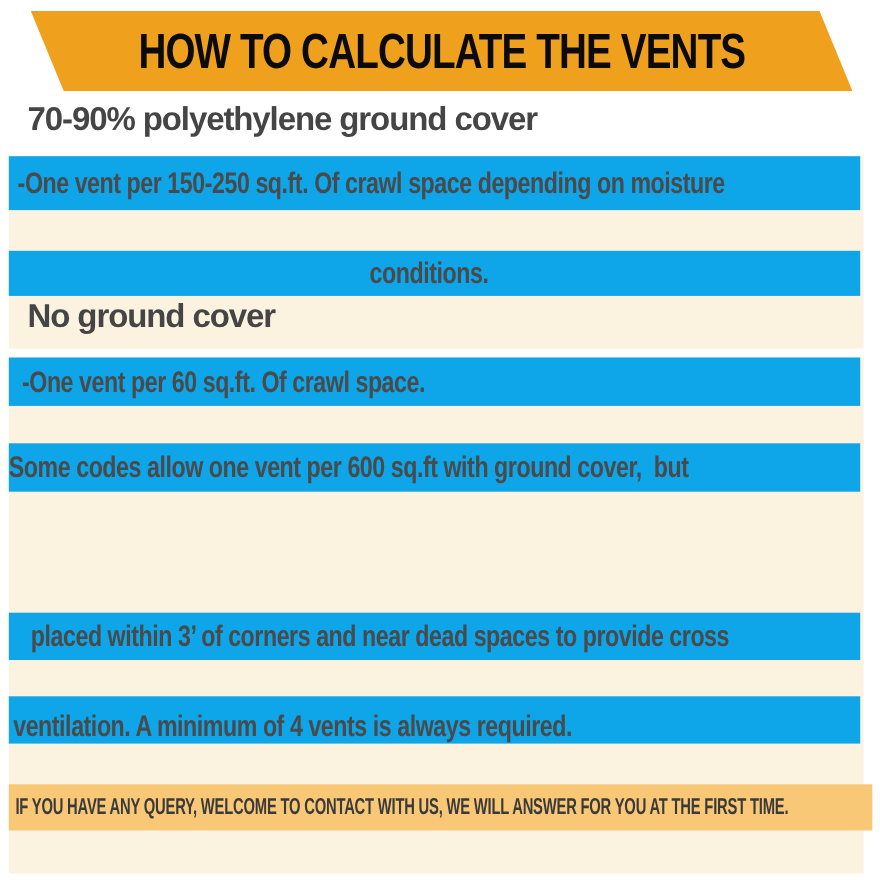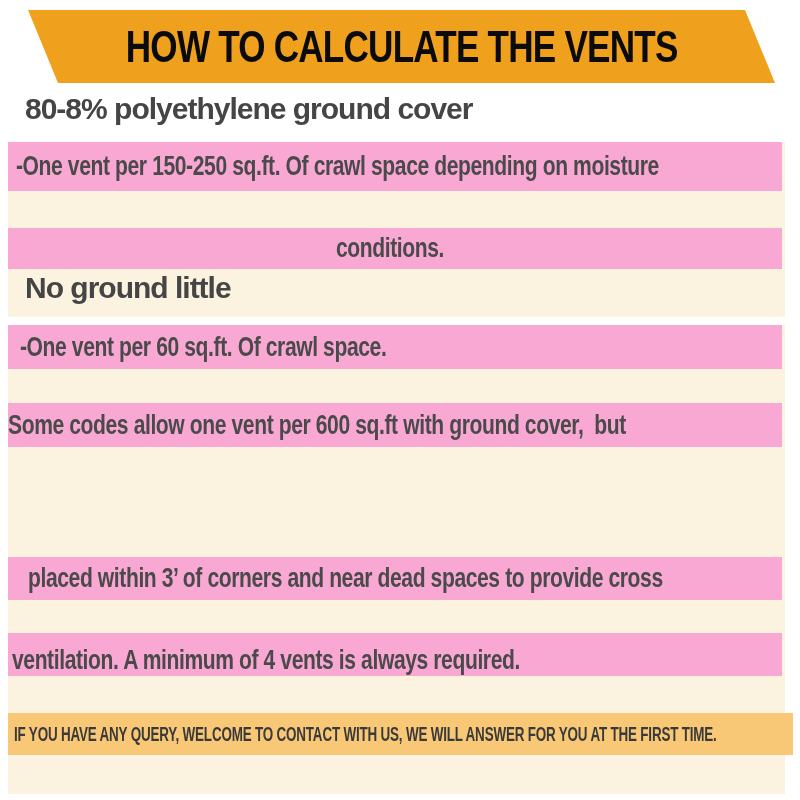"80-8% polyethylene ground cover" div.h1 { text: 80-8% -> 70-90% }
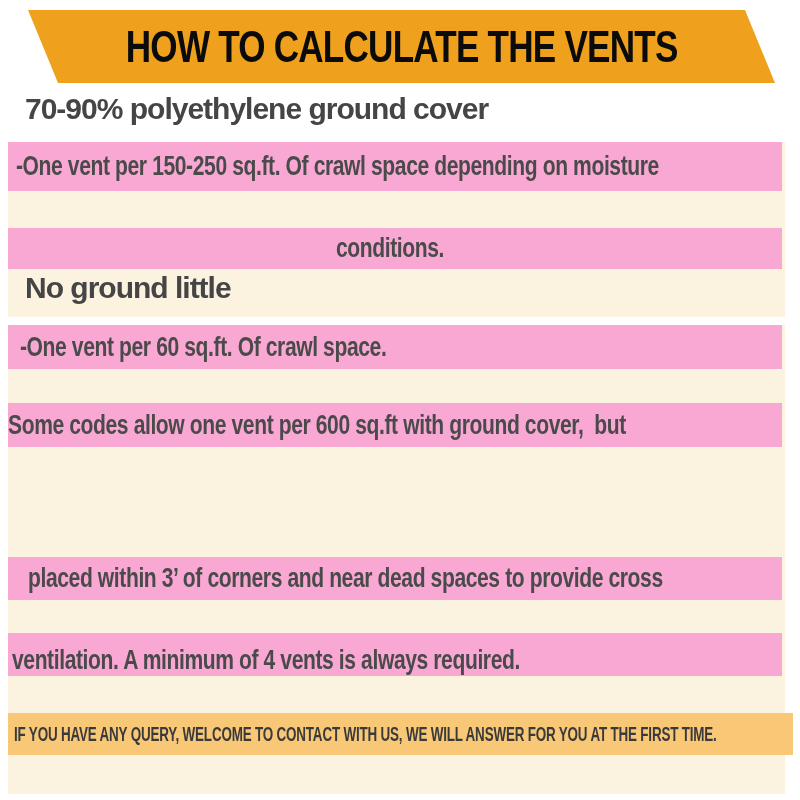"-One vent per 150-250 sq.ft." .bar { background: #f9a8d4 -> #0ea5e9 }
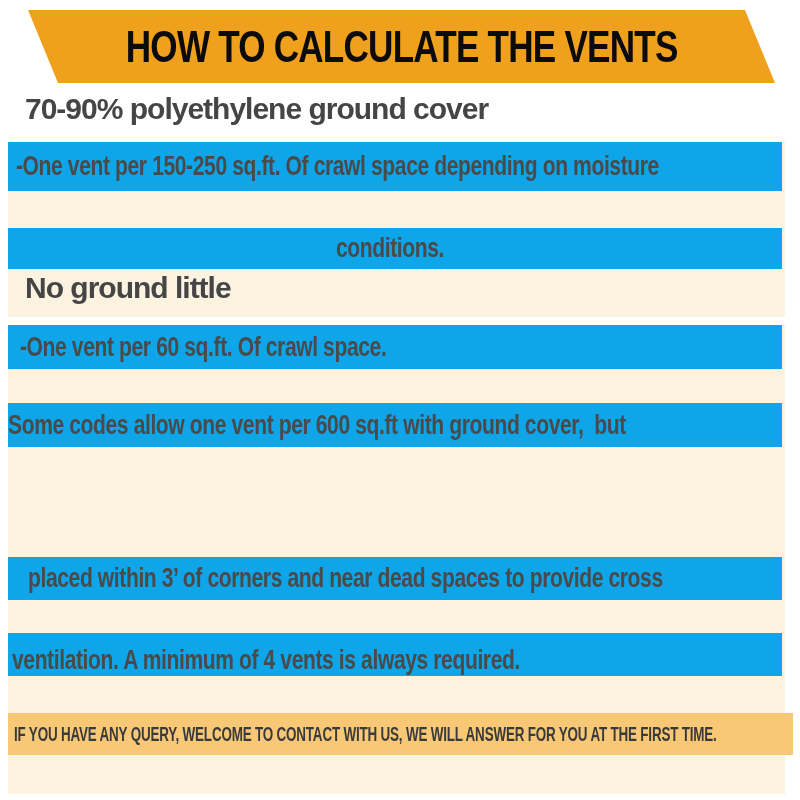"No ground little" div.h2 { text: little -> cover }
